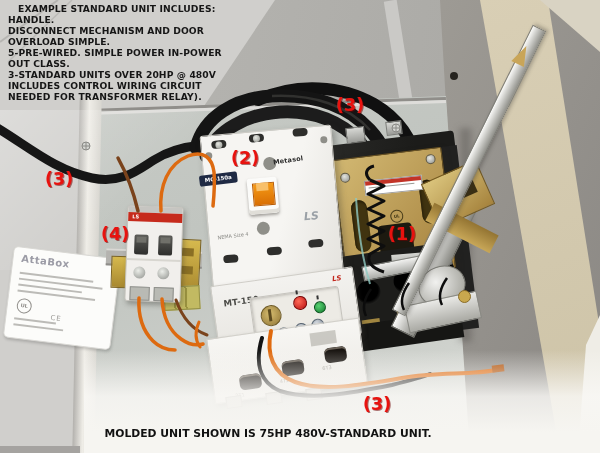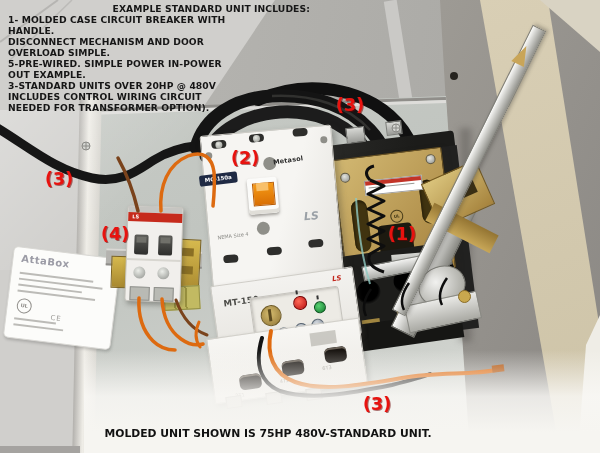"EXAMPLE STANDARD UNIT INCLUDES:" .heading .t { text-align: right -> none }
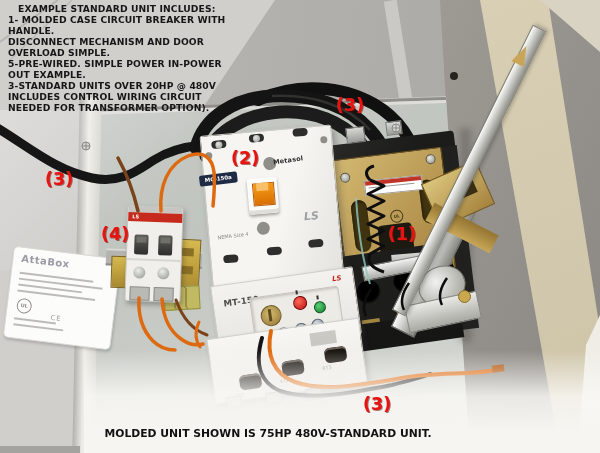"1- MOLDED CASE CIRCUIT BREAKER" div { html: <div>1- MOLDED CASE CIRCUIT BREAKER WITH</div> -> none }
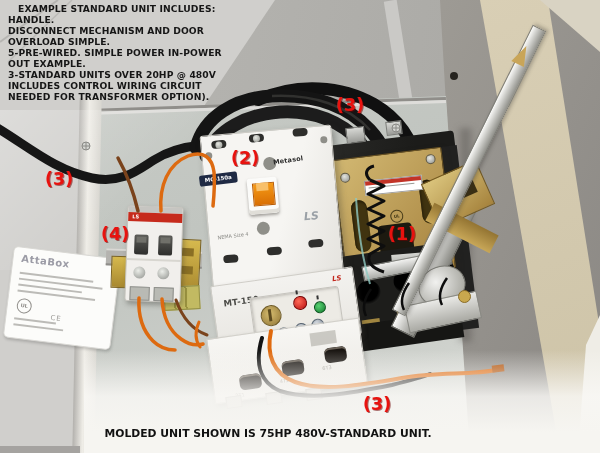"OUT EXAMPLE." div { text: EXAMPLE -> CLASS }
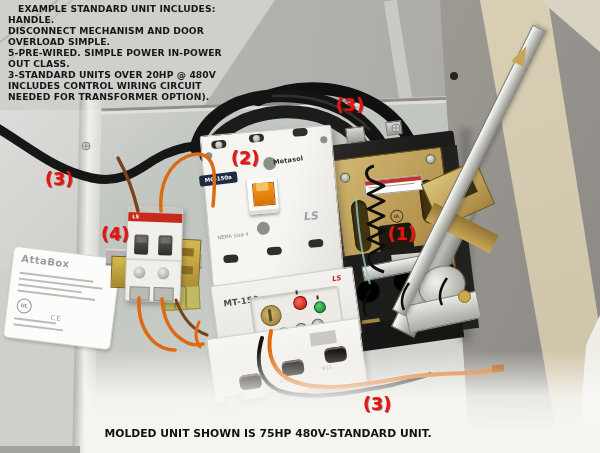"NEEDED FOR TRANSFORMER OPTION)." div { text: OPTION -> RELAY }
